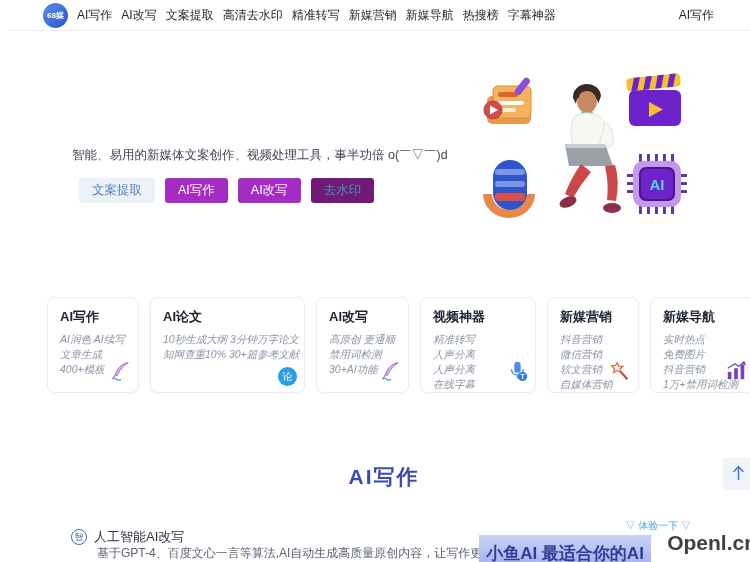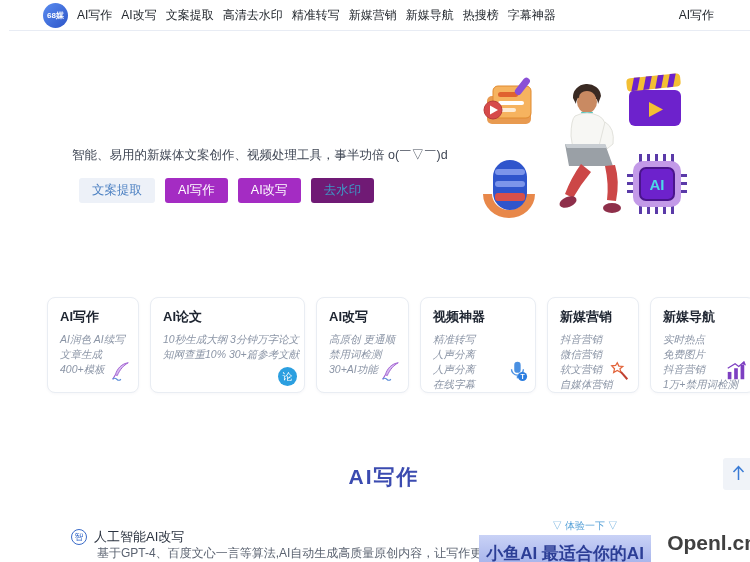"▽ 体验一下 ▽" .try { text-align: center -> right }
